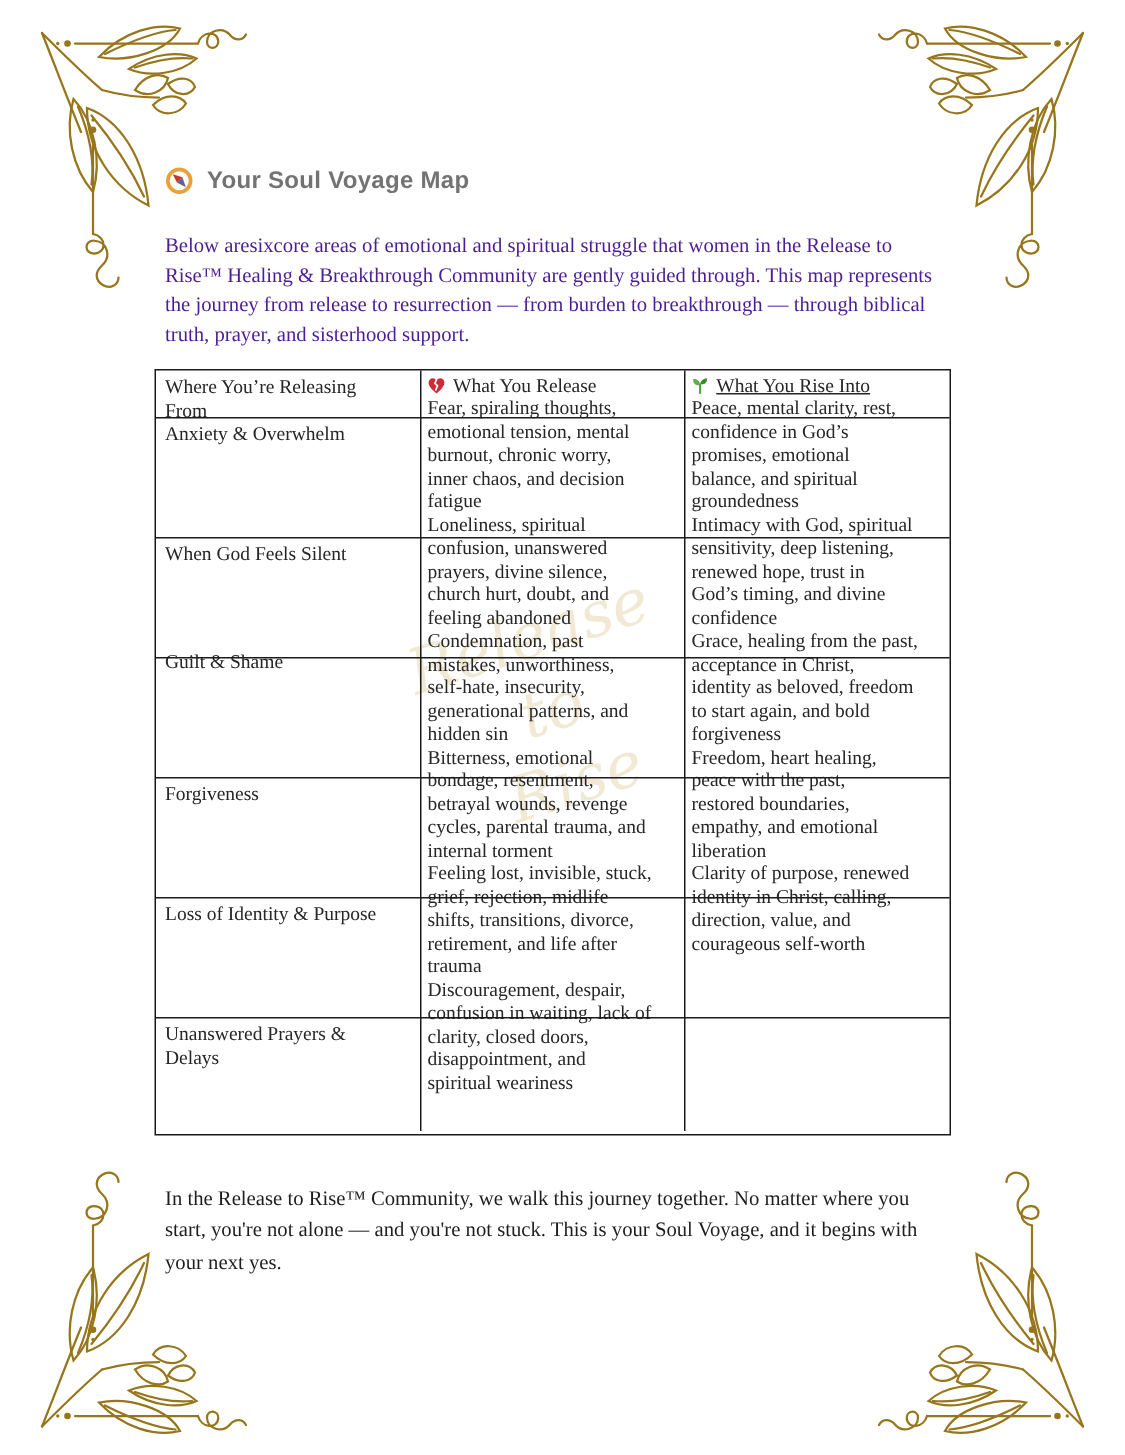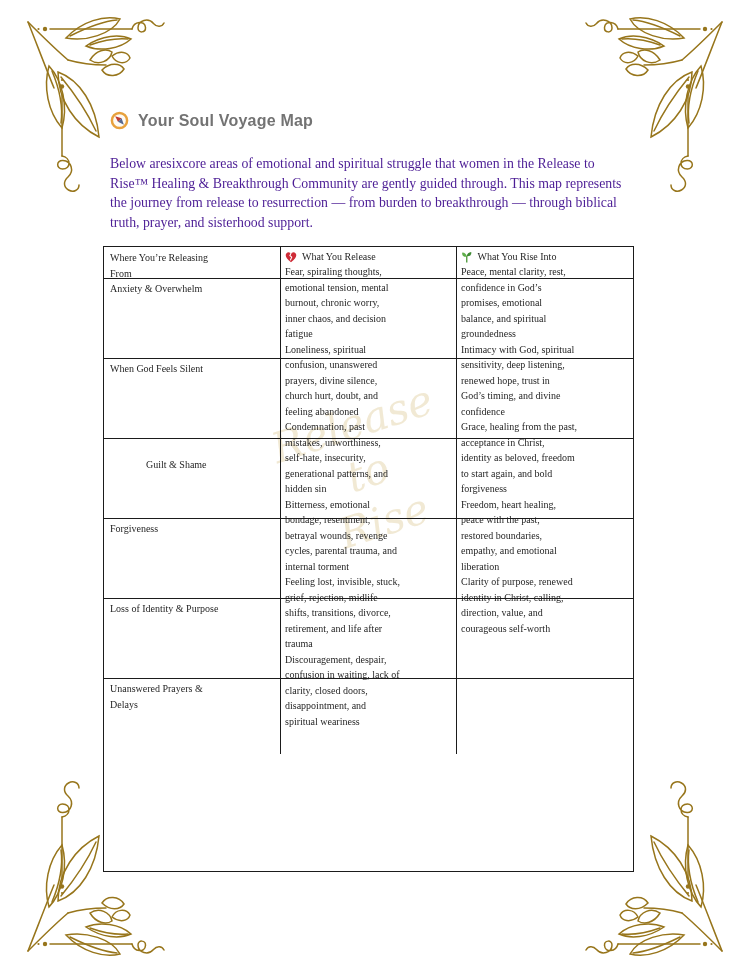"Where You’re Releasing" .soul-table { font-size: 10px -> 13px; height: 626px -> 511px }
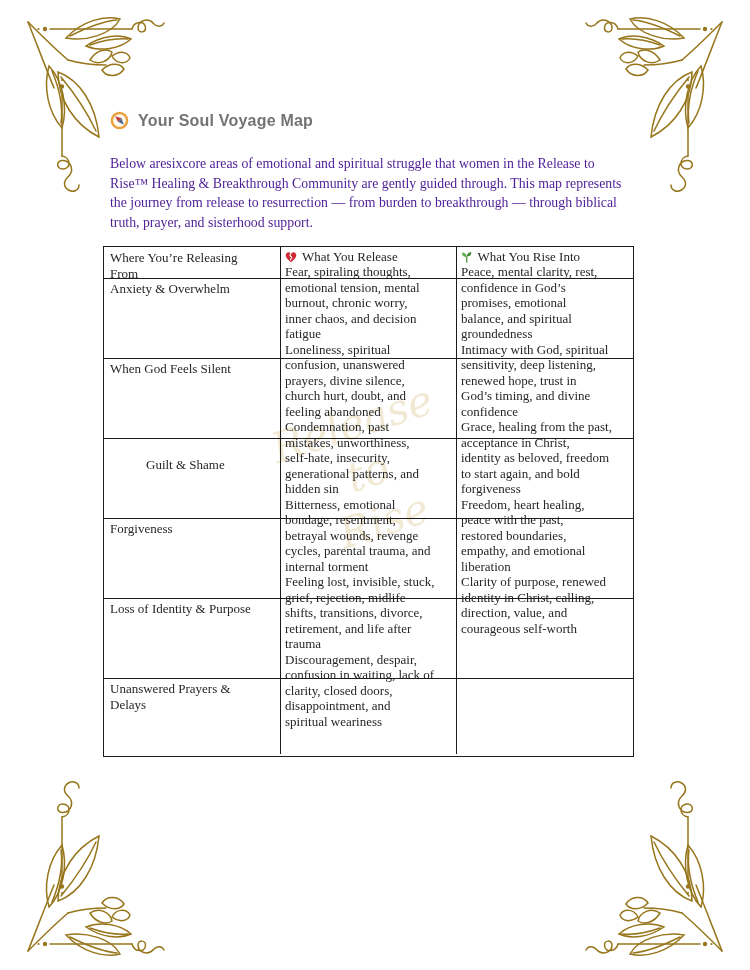"What You Rise Into" div.col-head { text-decoration: none -> underline }
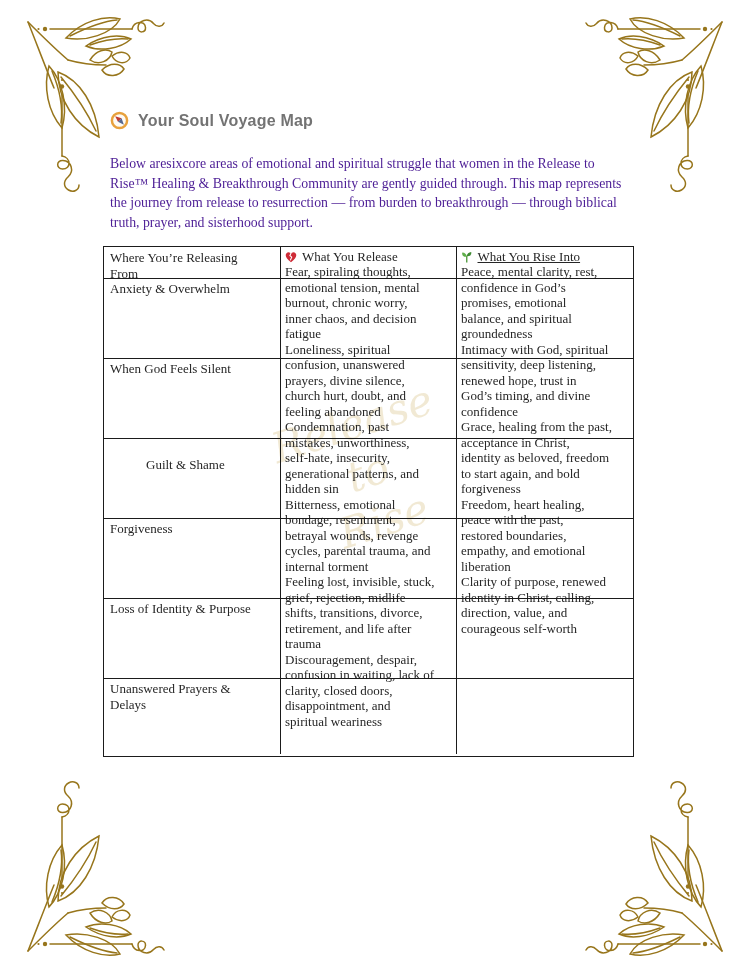"Guilt & Shame" div.cell-label { margin-left: 36px -> none; top: 210px -> 186px }
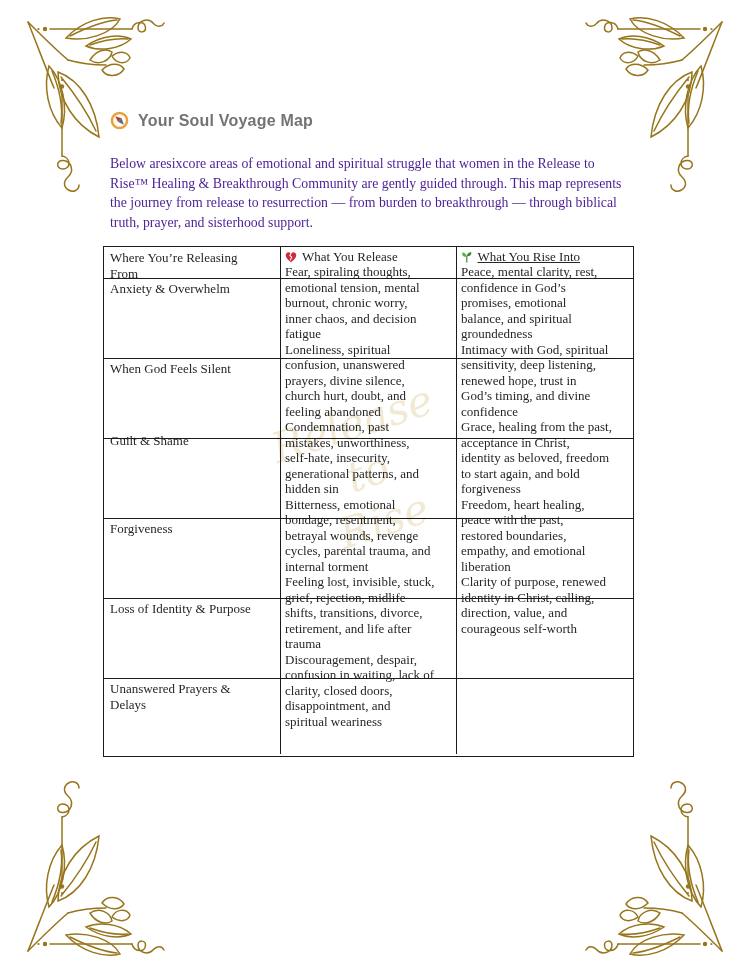"In the Release to Rise™" p.closing { html: none -> <p>In the Release to Rise™ Community, we walk this journey together. No matter where you start, you're not alone — and you're not stuck. This is your Soul Voyage, and it begins with your next yes.</p> }
